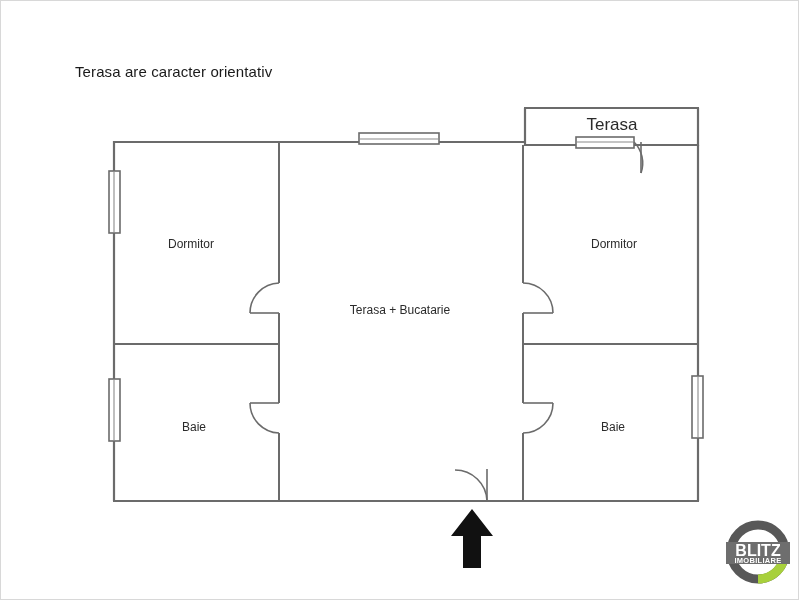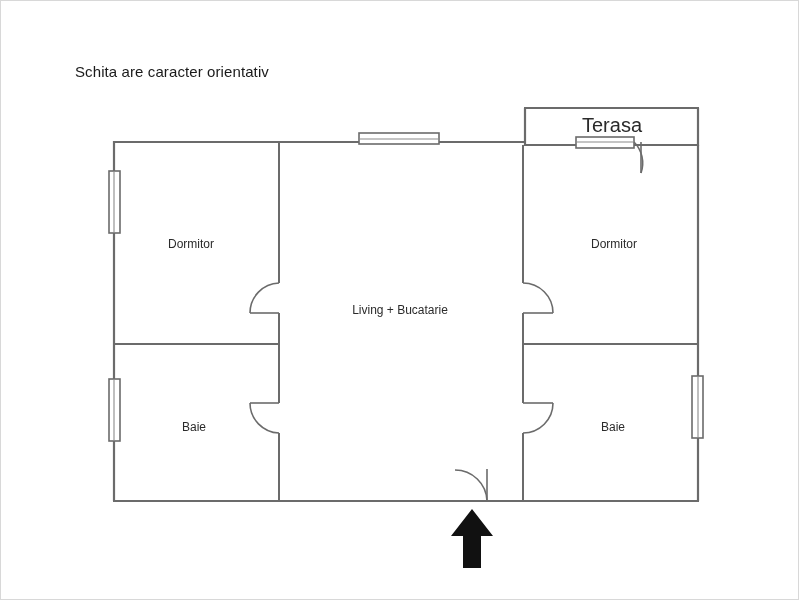"Schita are caracter orientativ" div { text: Schita -> Terasa }
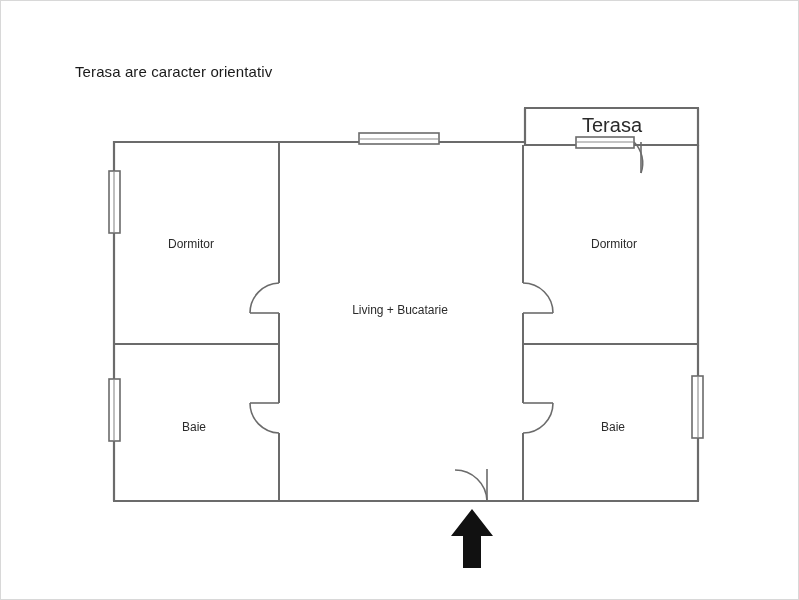"Terasa" .room-label.small { font-size: 20px -> 17px }
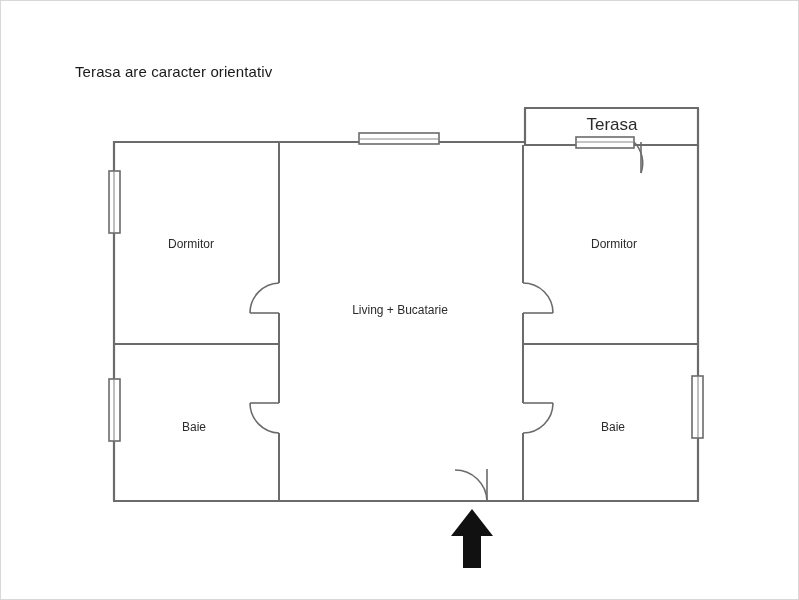"Living + Bucatarie" div.room-label { text: Living -> Terasa }
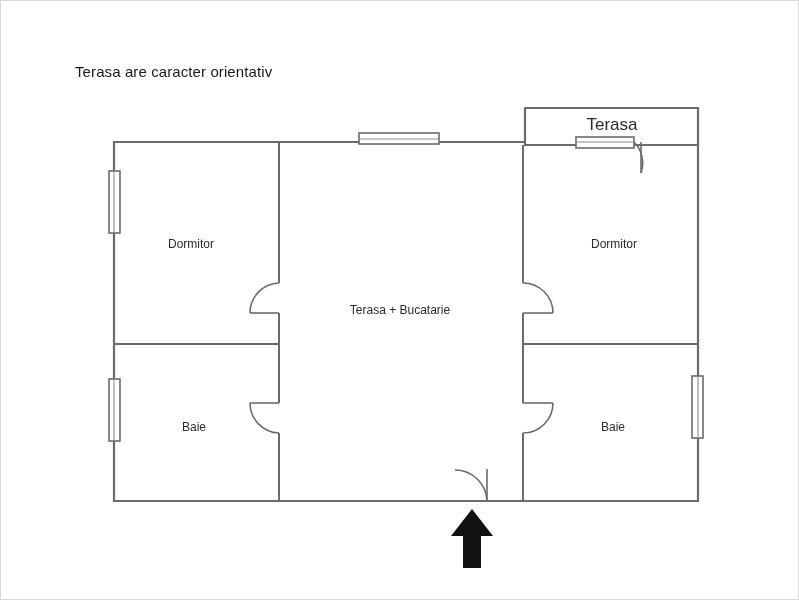"BLITZ" div { html: none -> <div> <svg> <circle></circle> <path></path> <rect></rect> <text>BLITZ</text> <text>IMOBILIARE</text> </svg> </div> }
